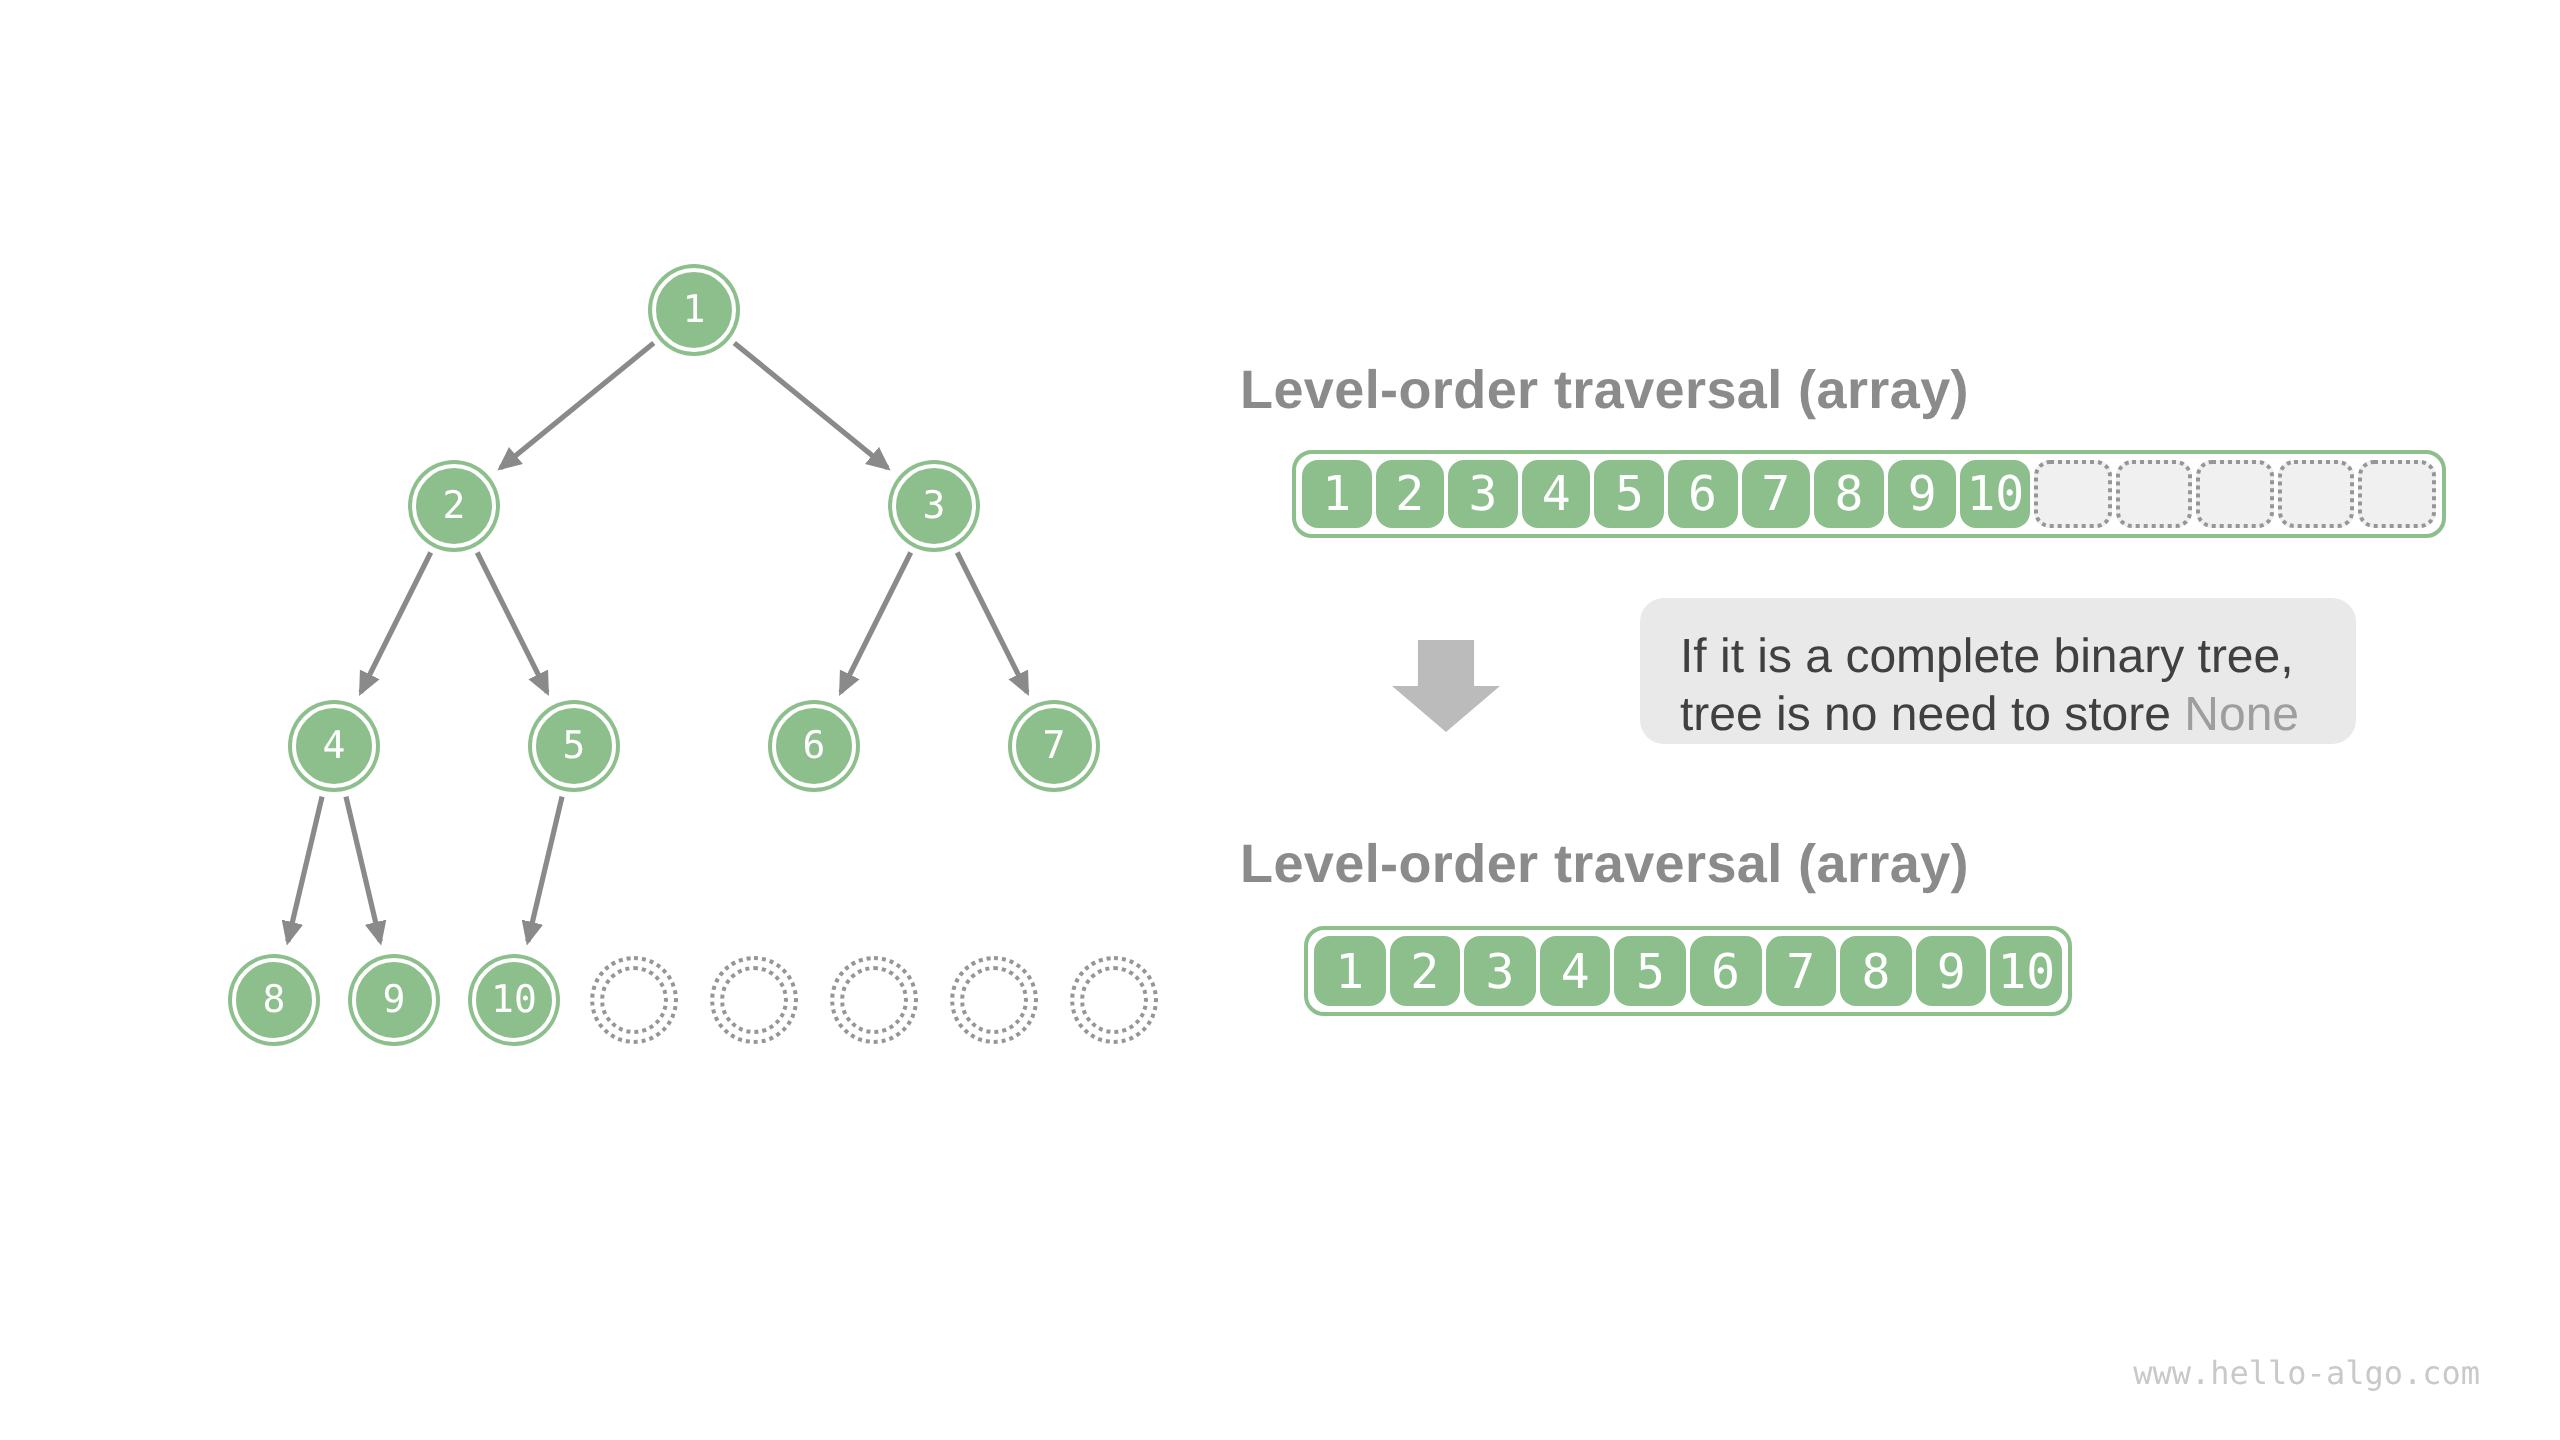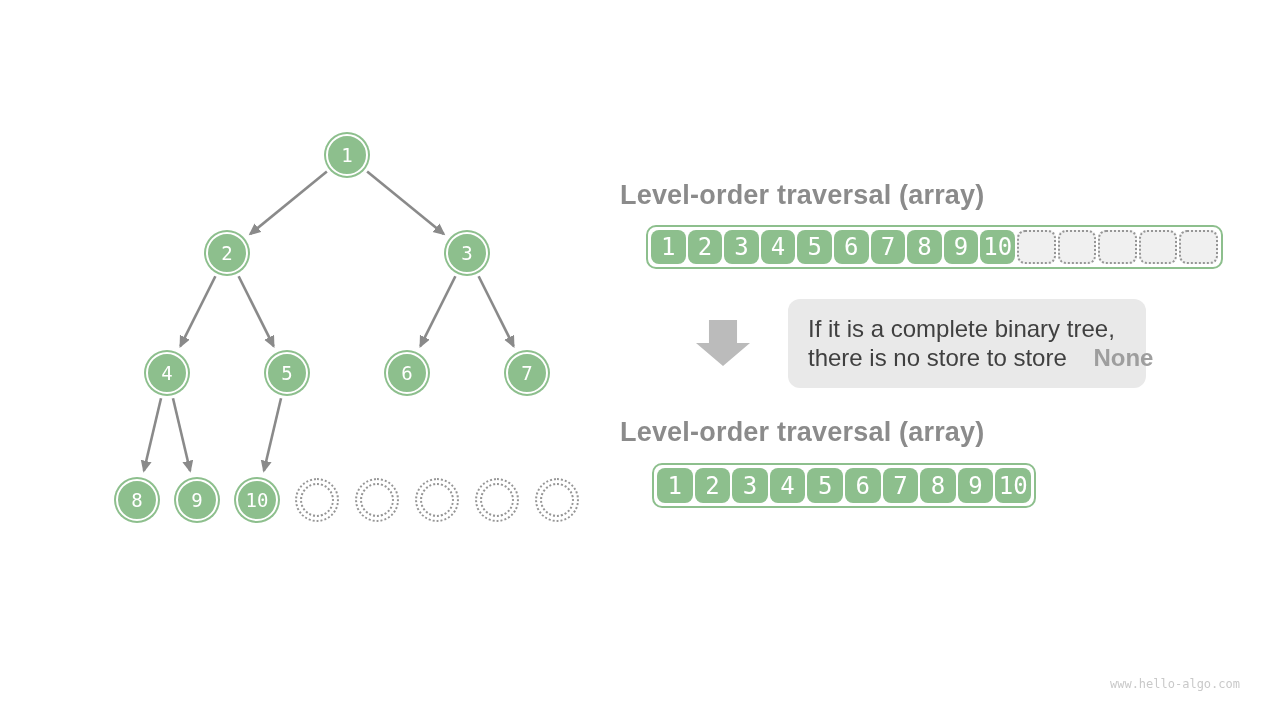"If it is a complete" .callout { height: 89px -> 73px; left: 788px -> 820px }
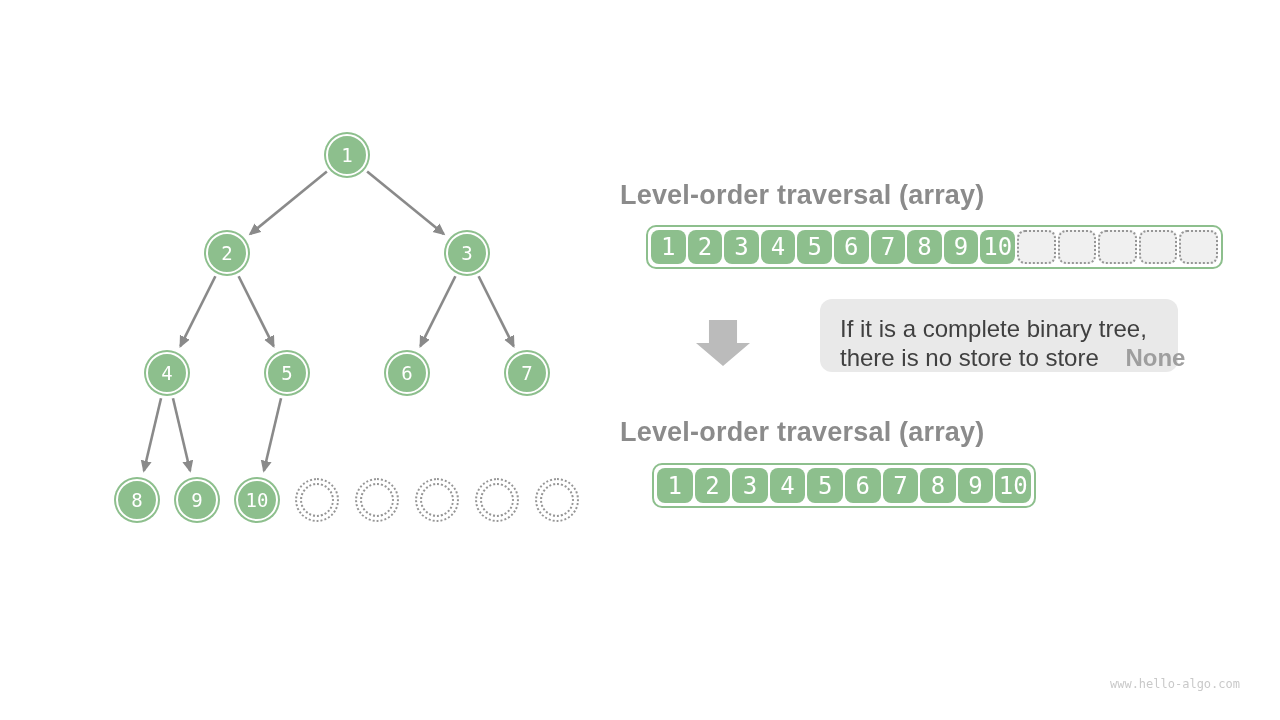"there is no store to" span { text: there is no store -> tree is no need }
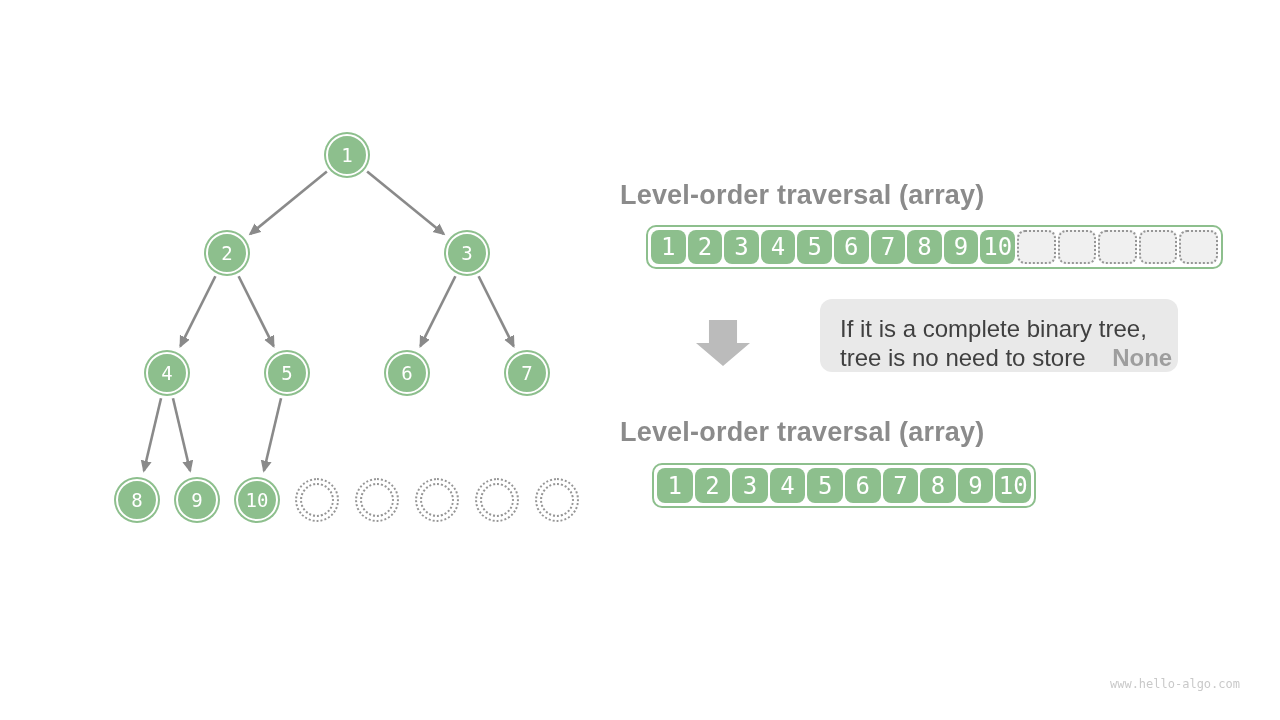"None" .callout b { font-weight: bold -> normal; margin-left: 20px -> none }
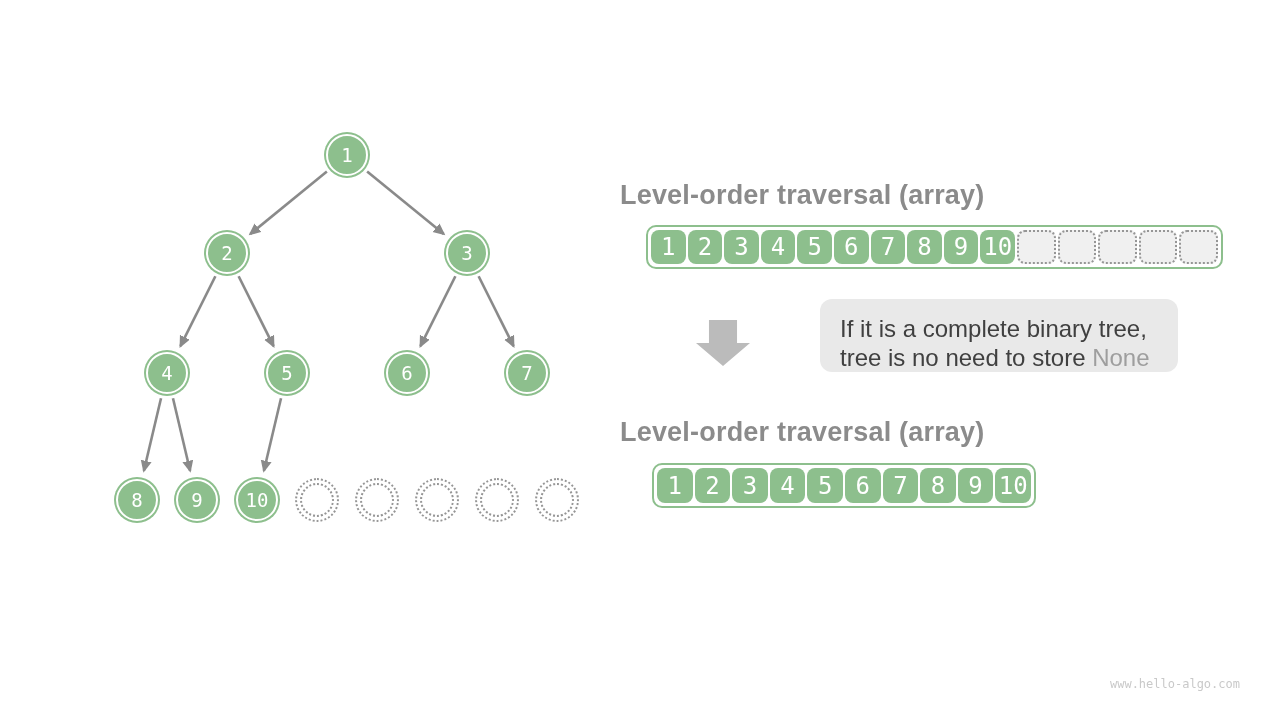"www.hello-algo.com" .watermark { font-size: 12px -> 16px }
